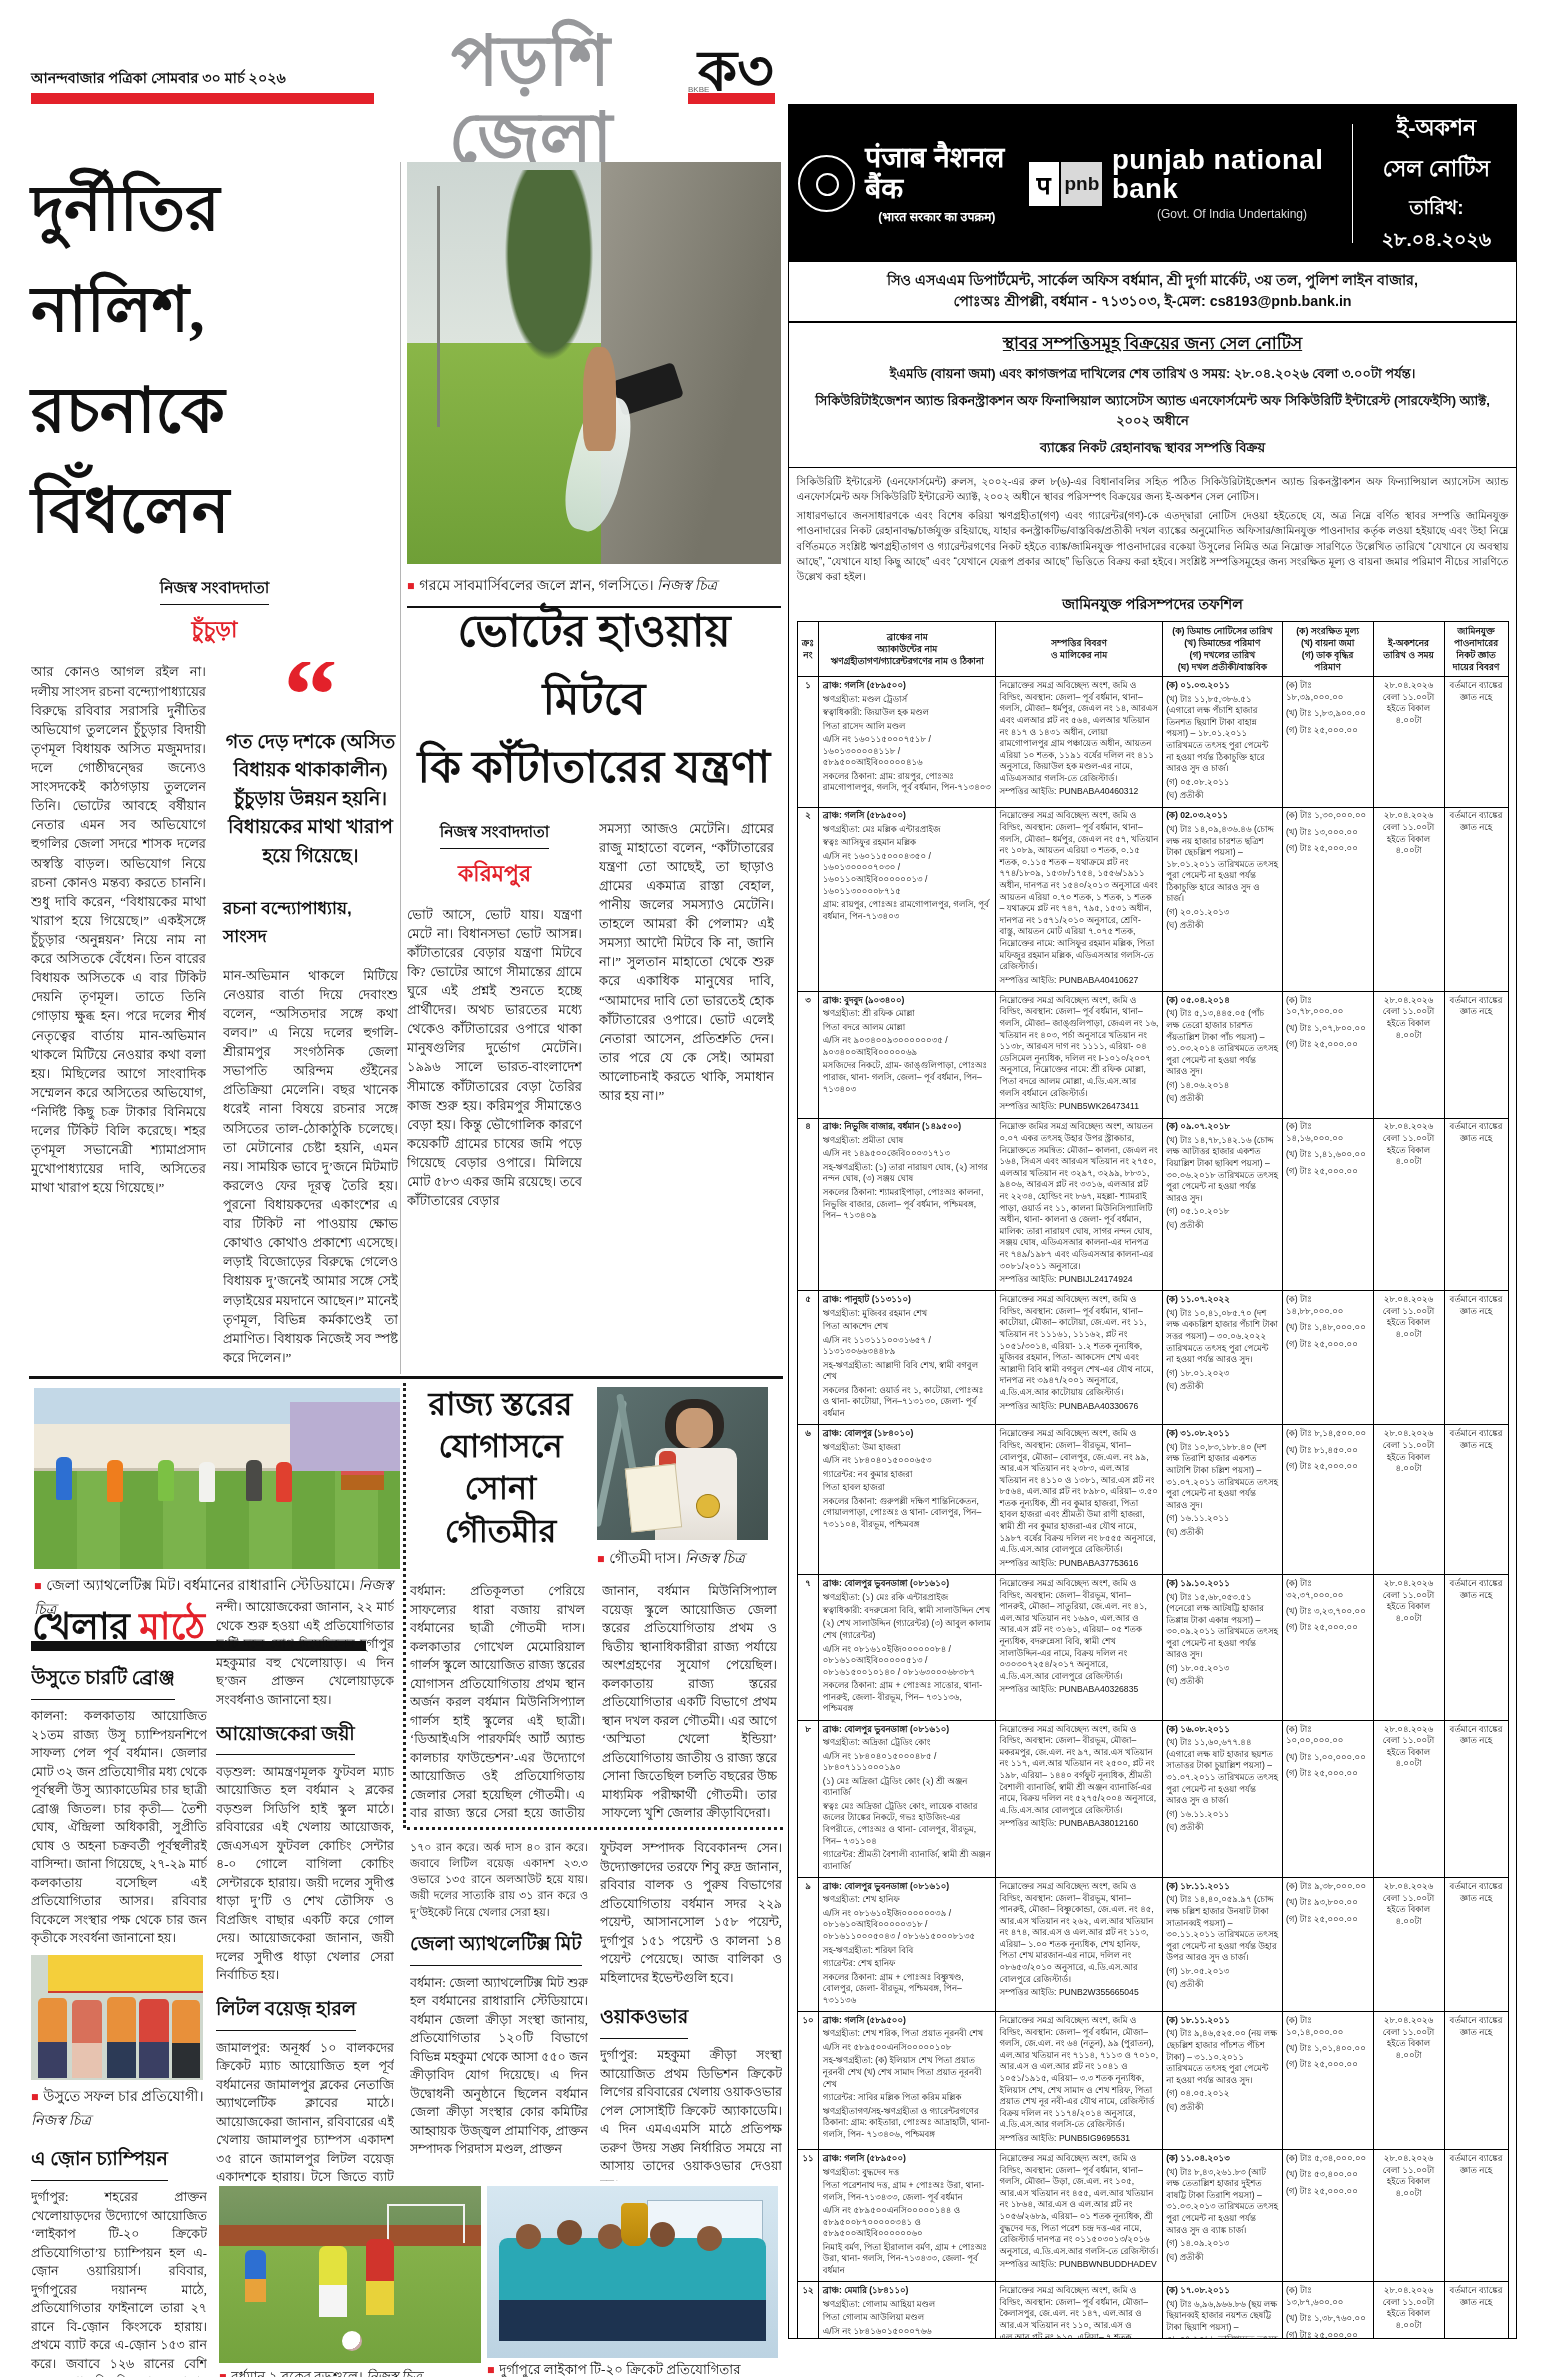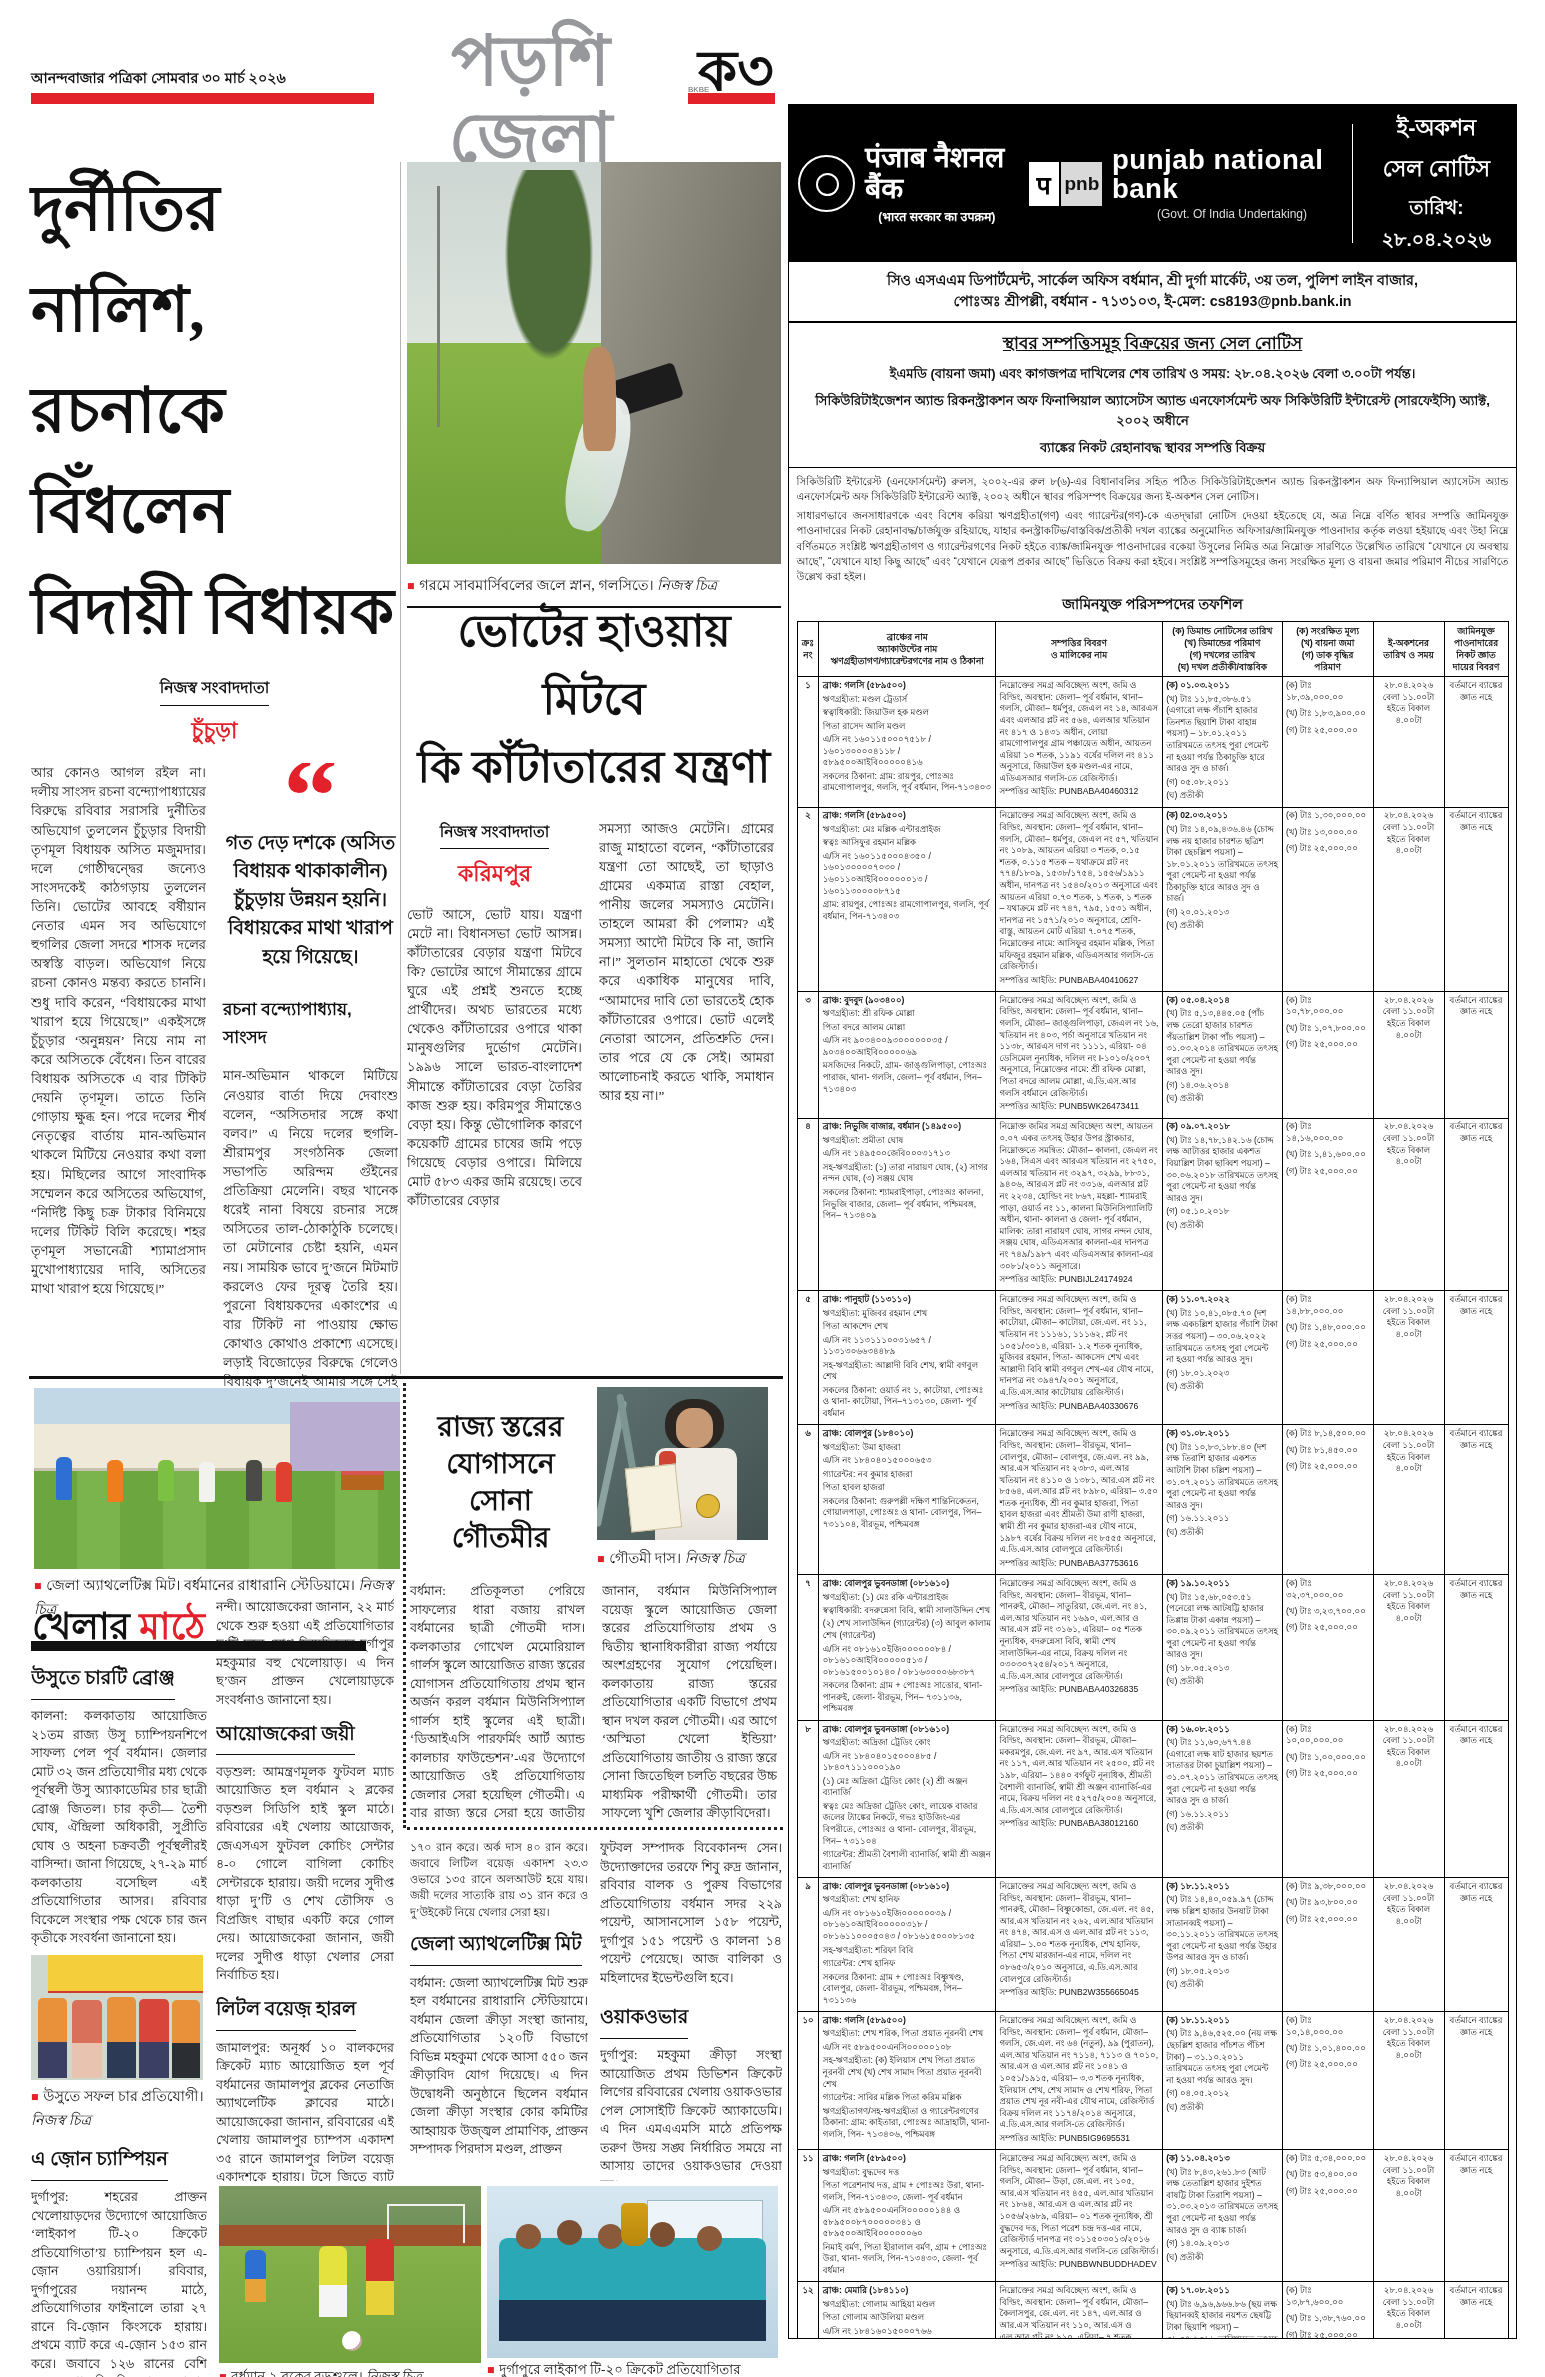"বিদায়ী বিধায়ক" div { html: <div>বিদায়ী বিধায়ক</div> -> none }
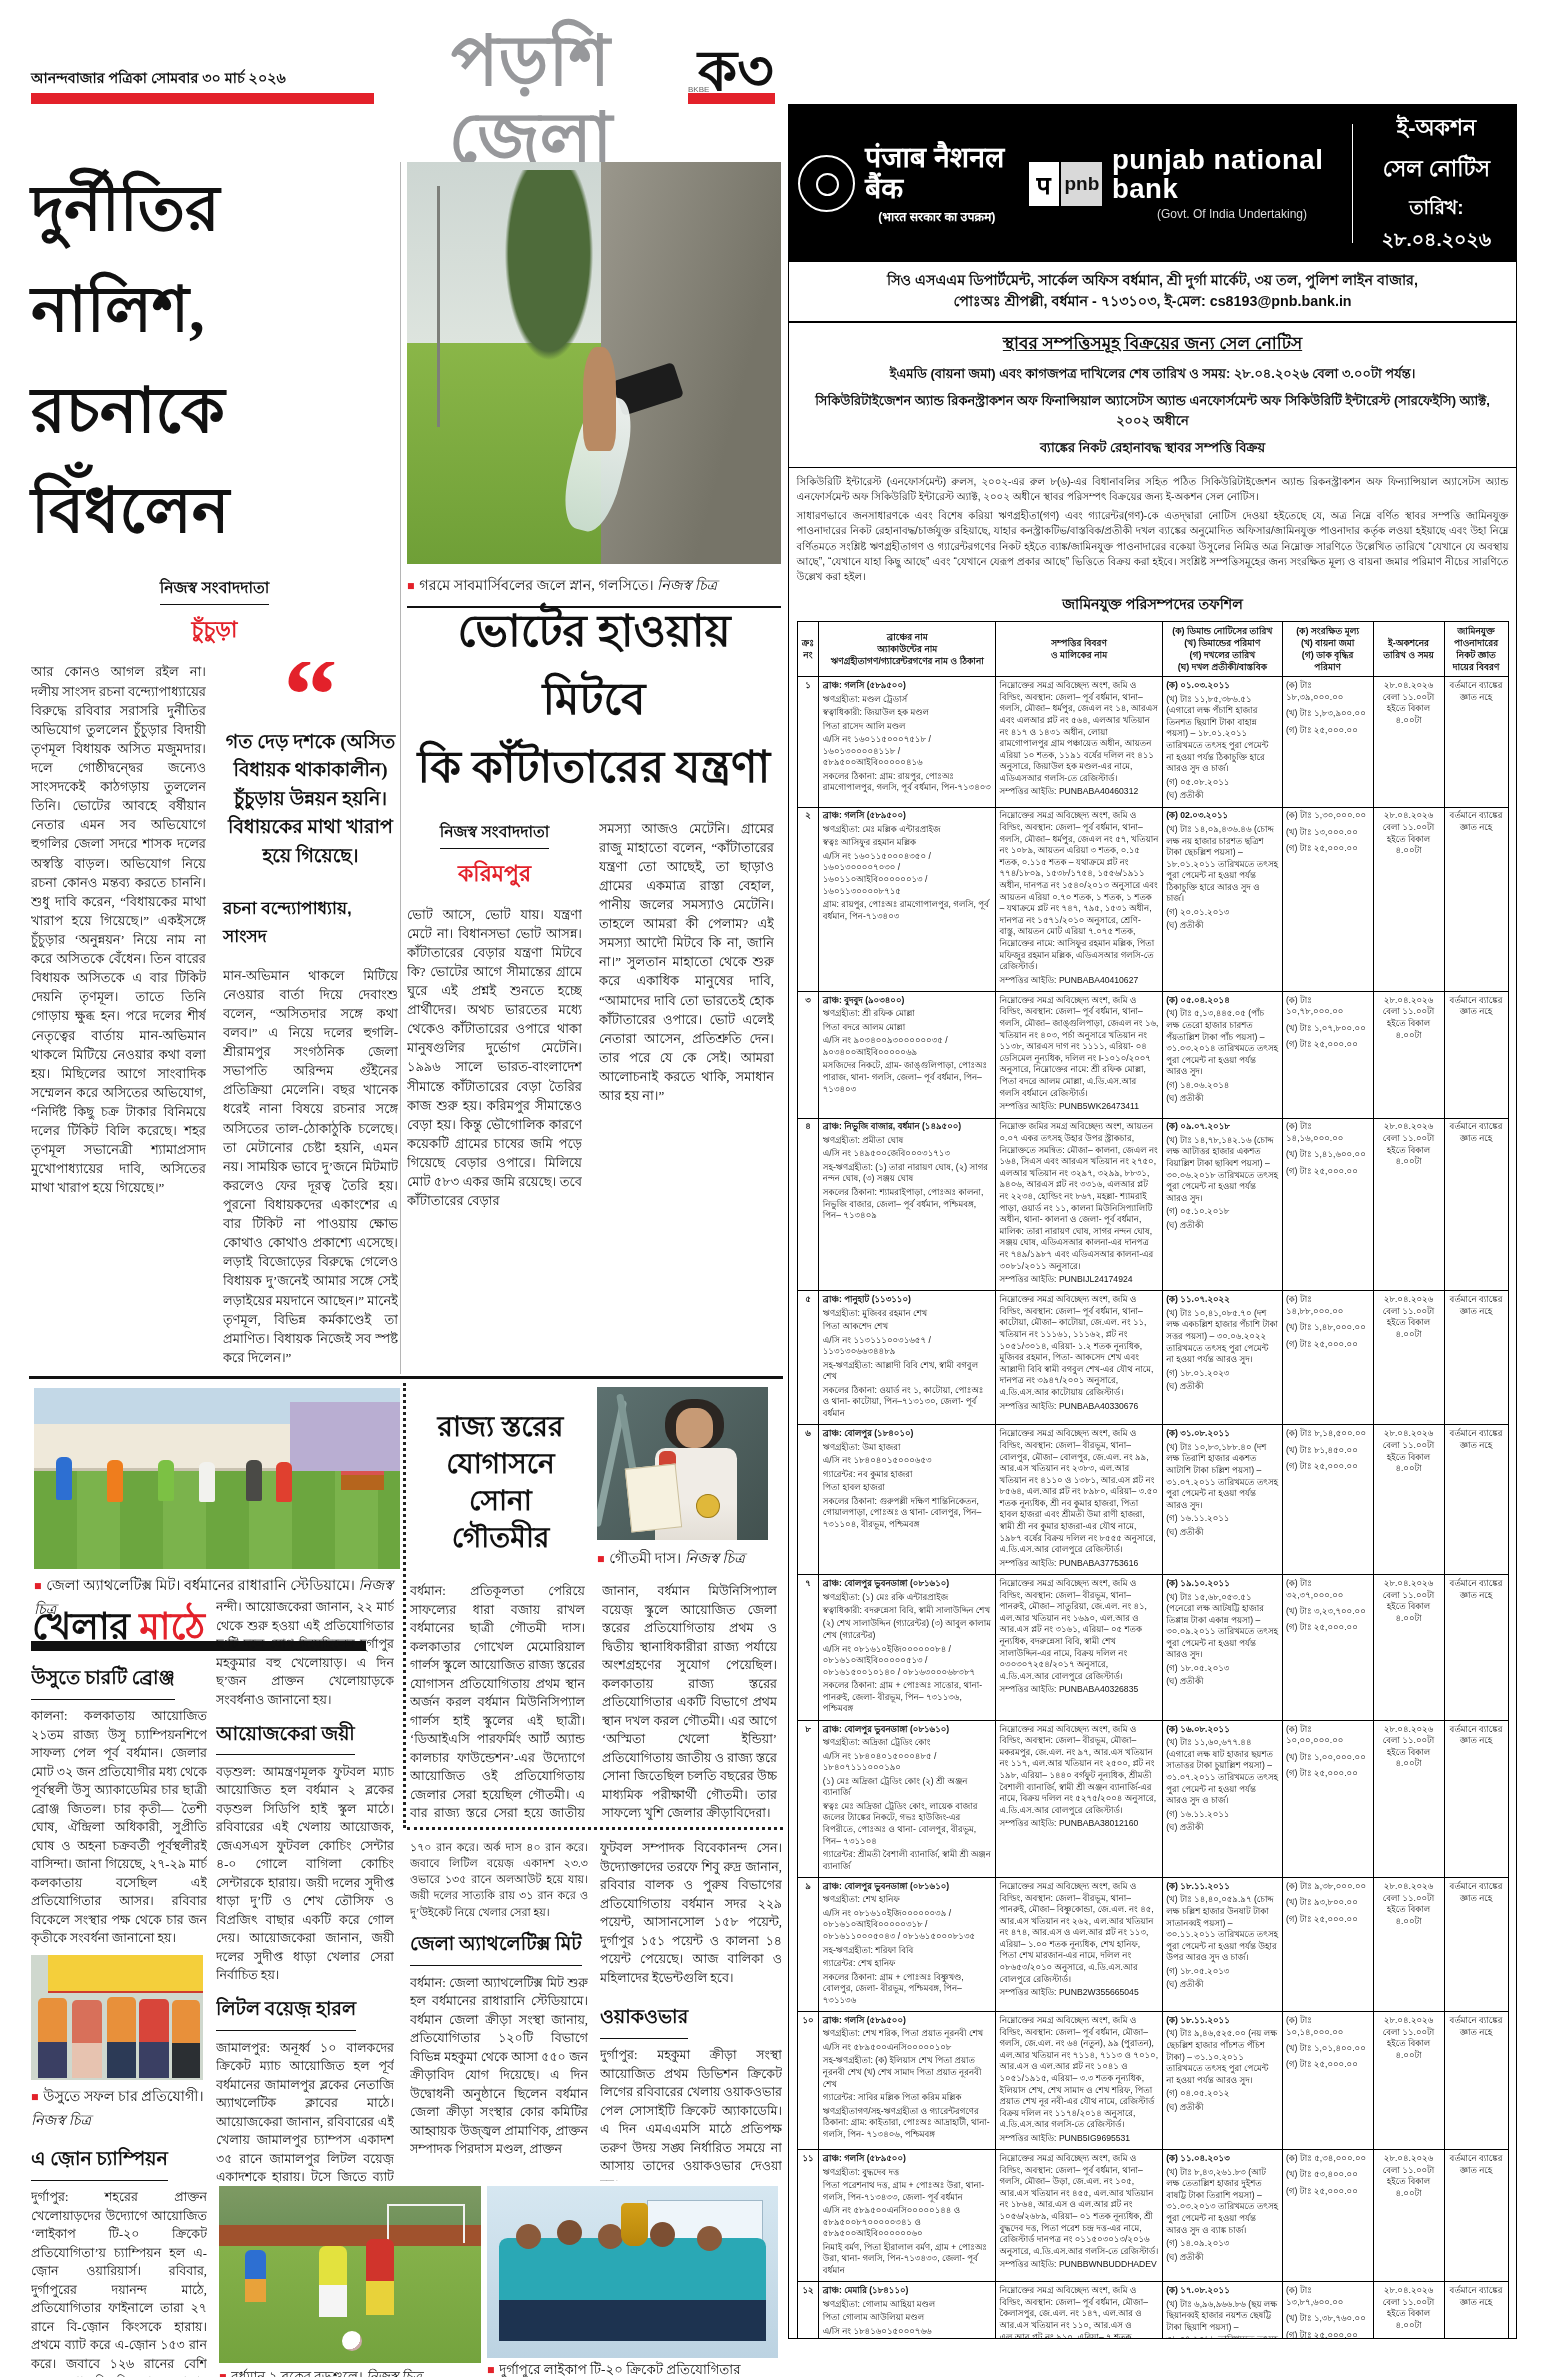"রাজ্য স্তরের" div.mid-headline { font-size: 28px -> 32px; margin-top: 26px -> none }
